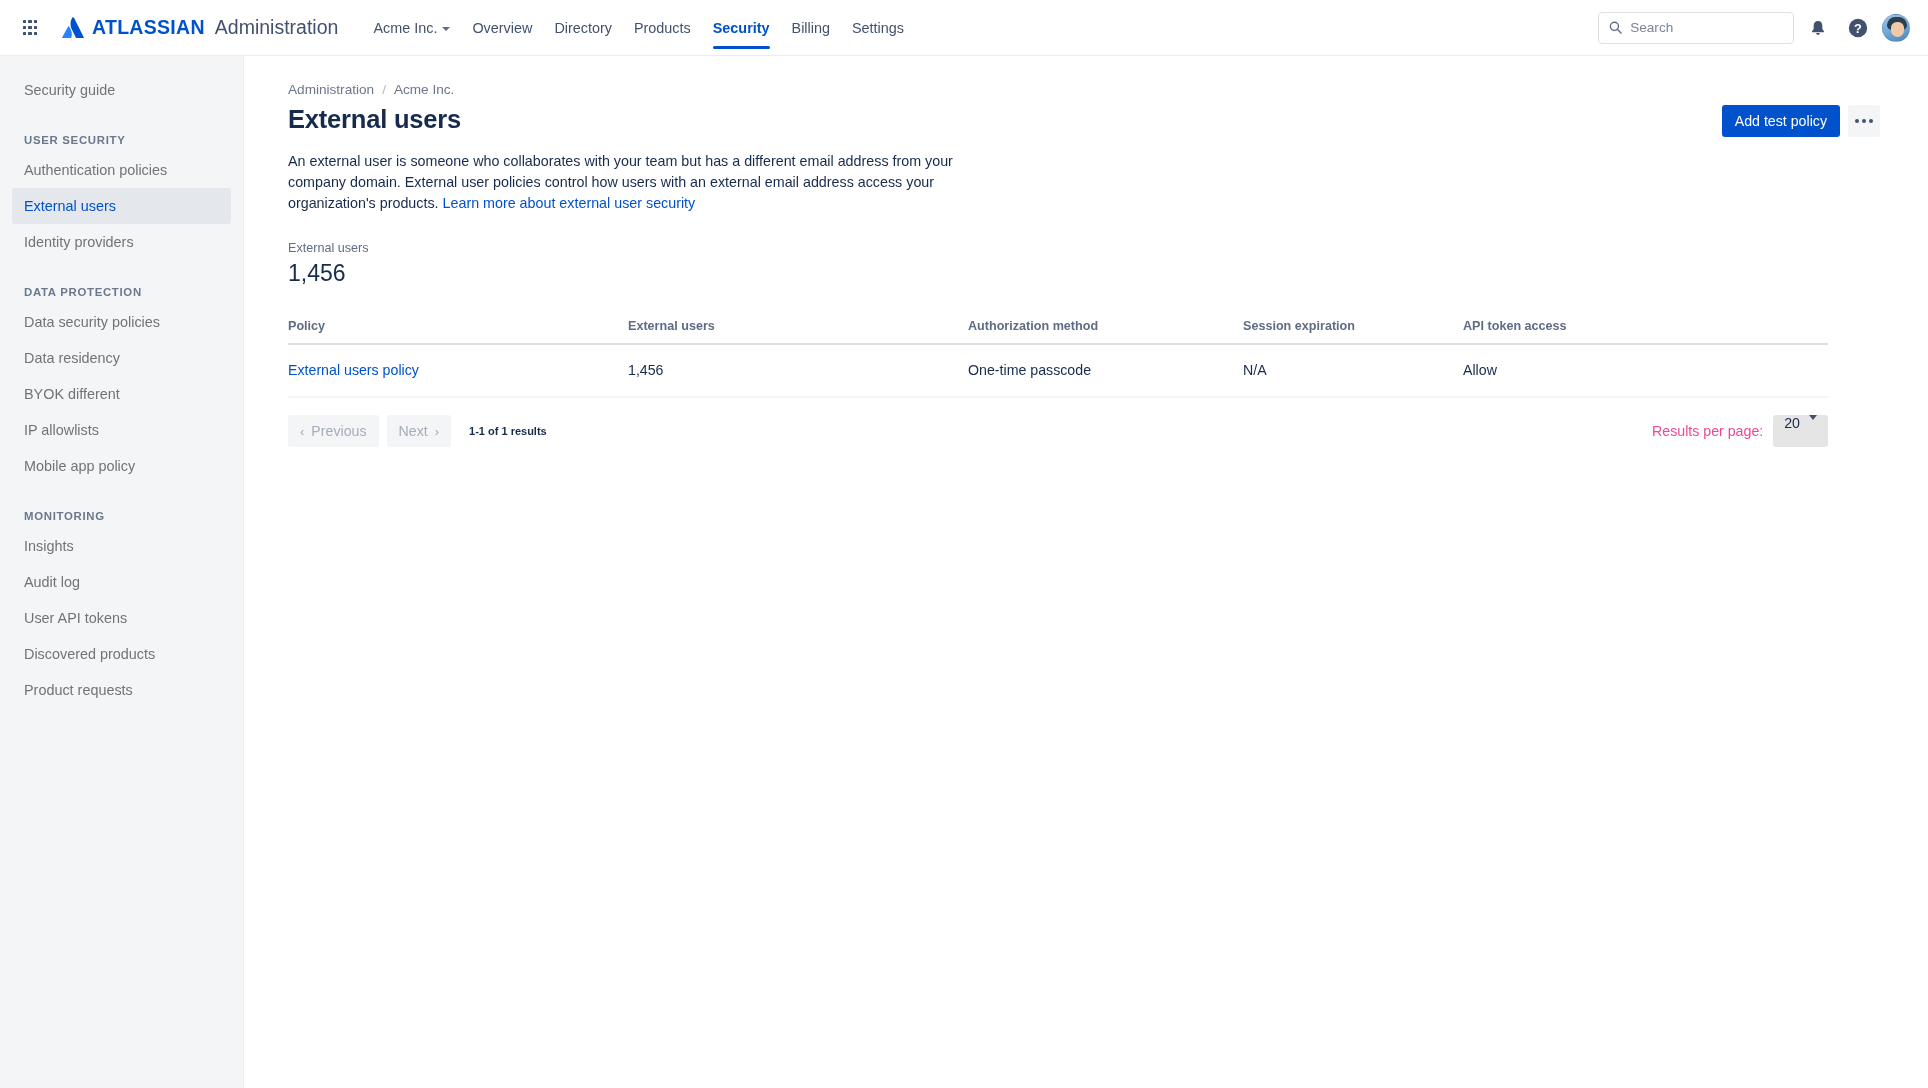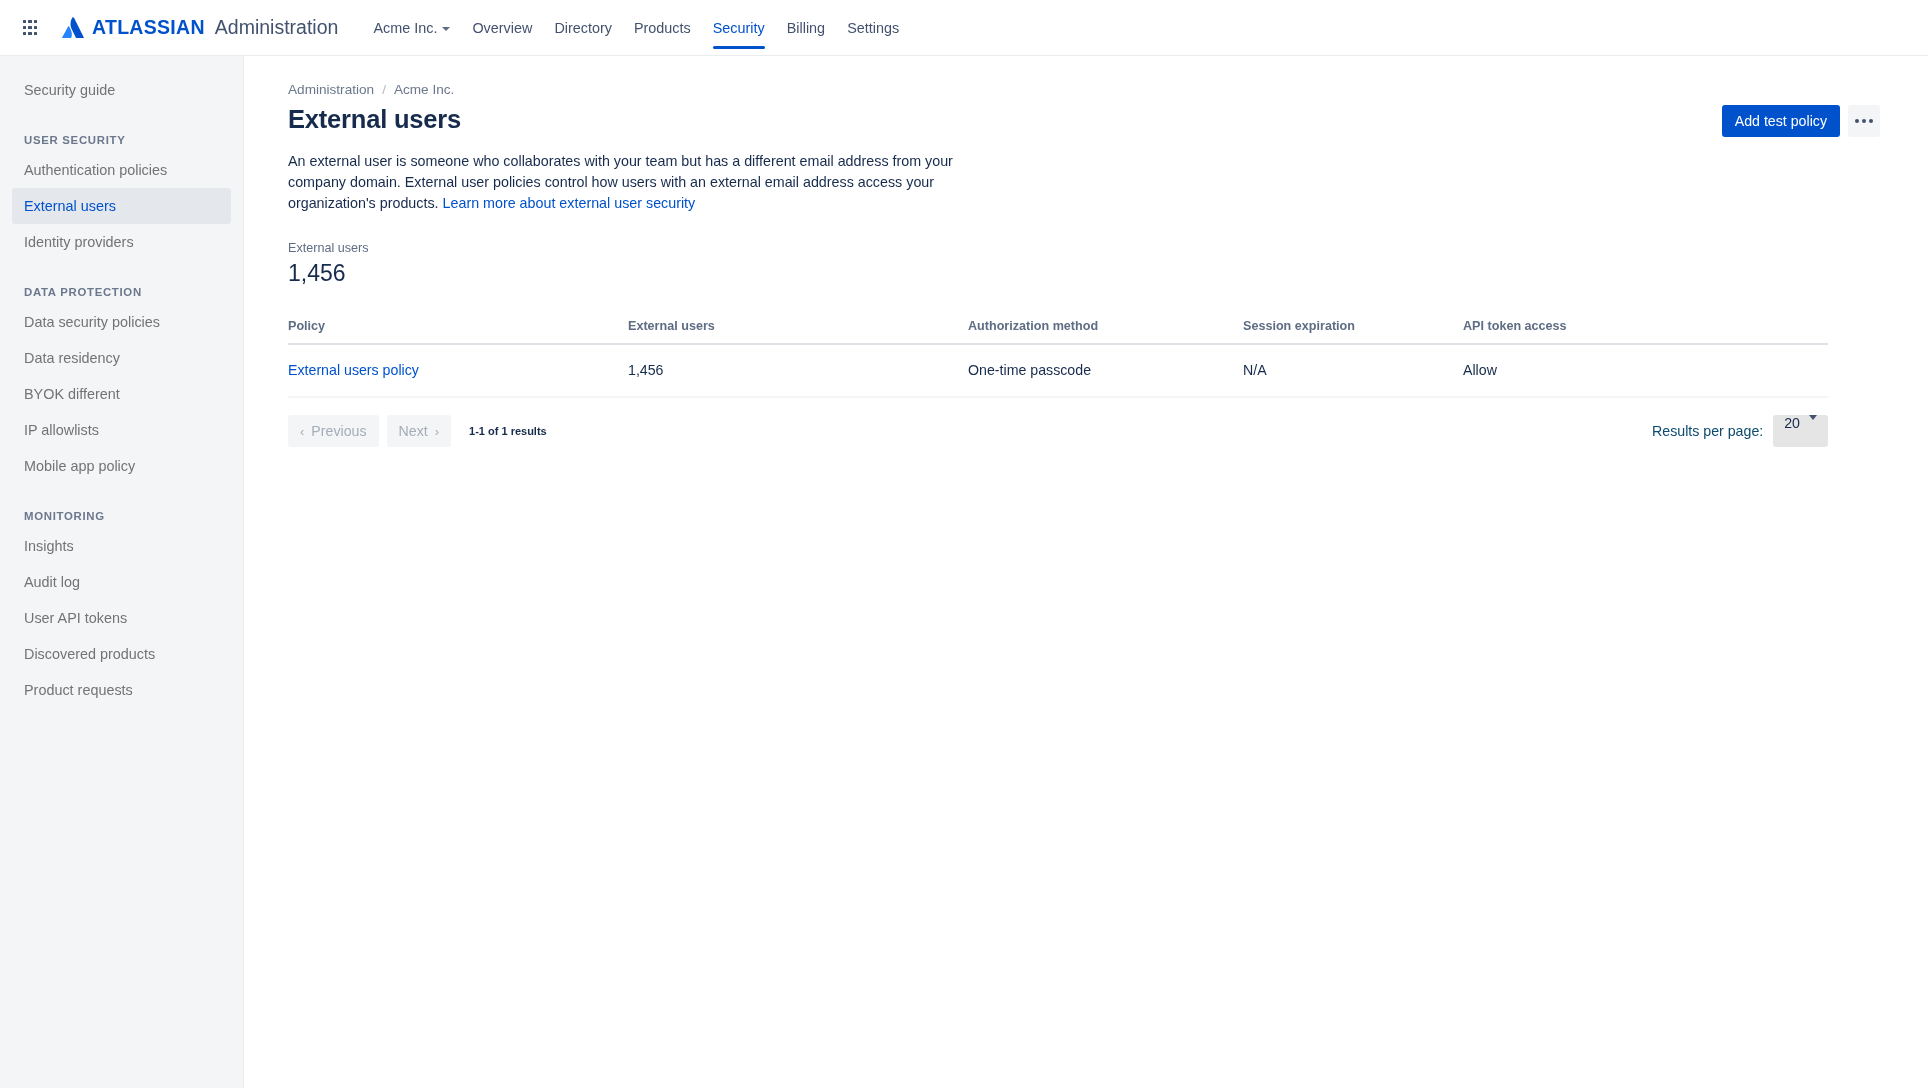"Security" .navtab.active { font-weight: 400 -> 700 }
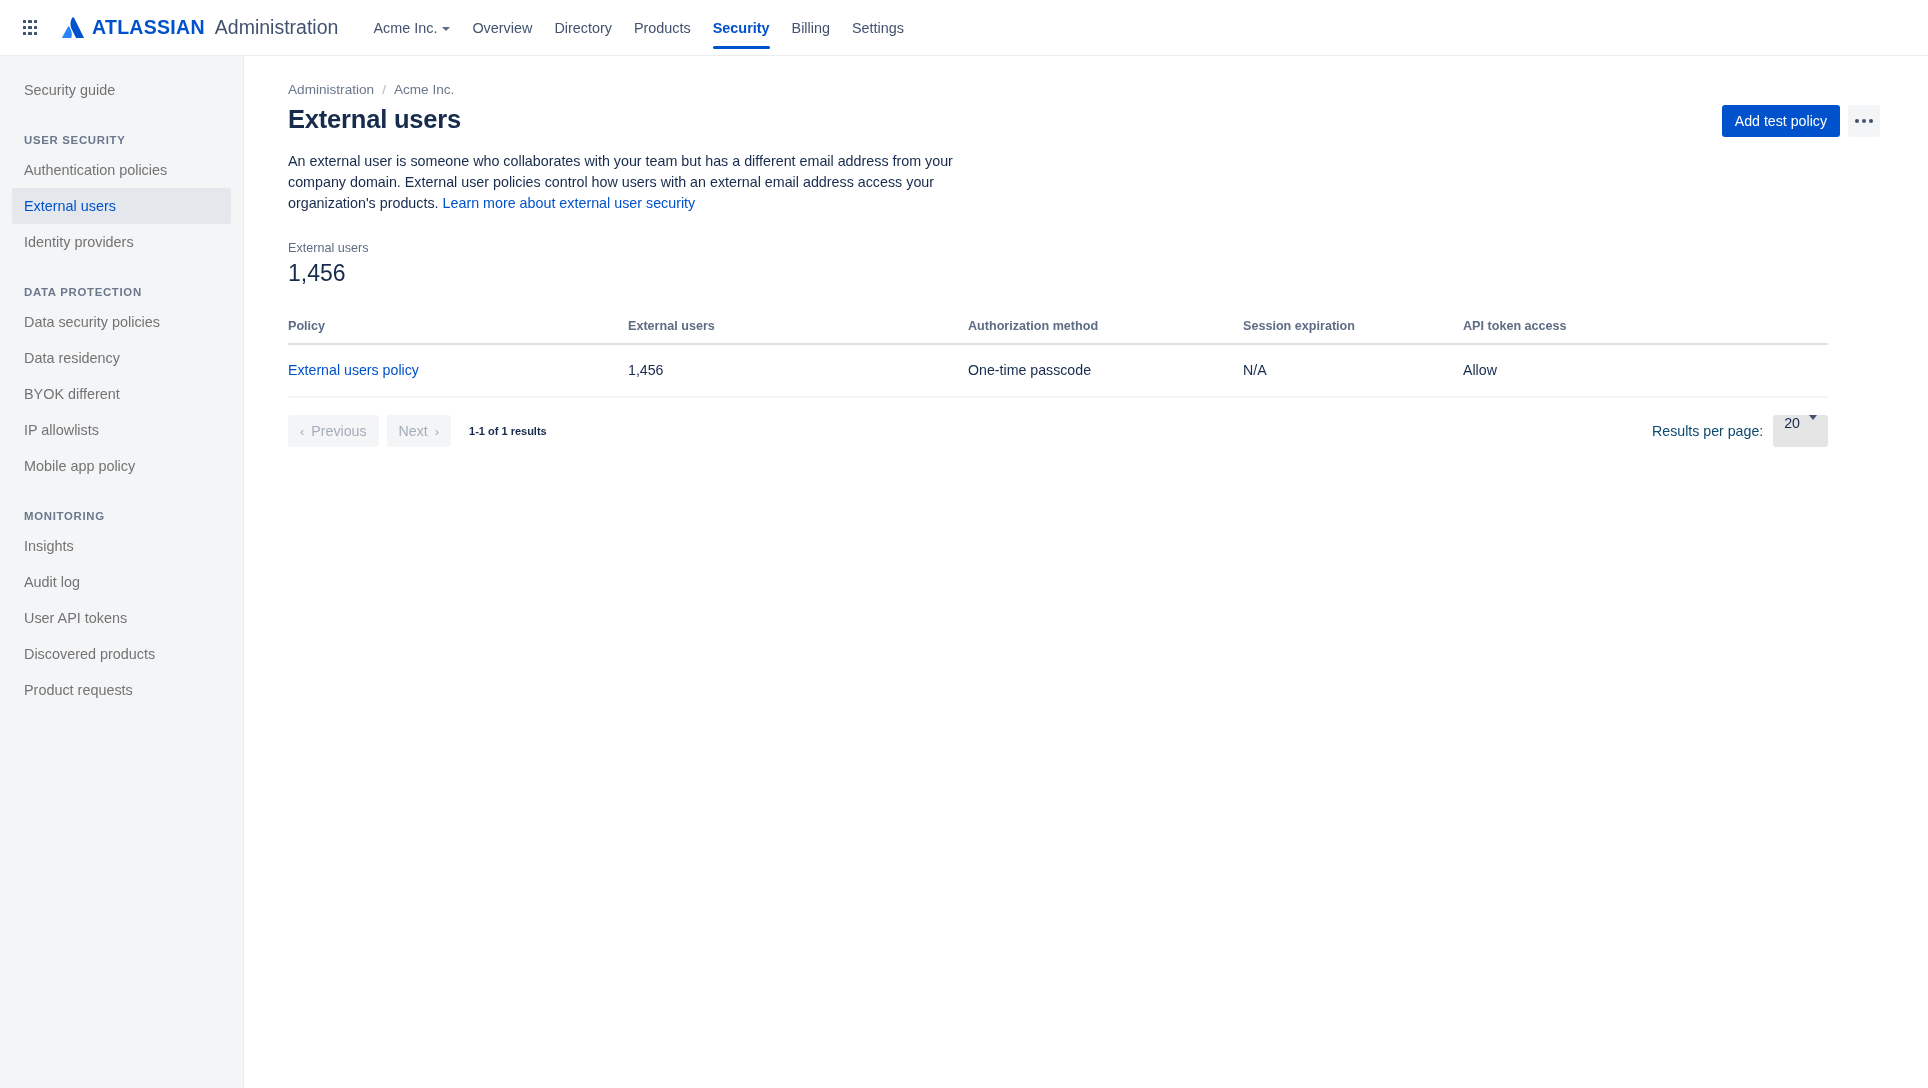"Search" div.topright { html: none -> <div> <div> <svg> <circle></circle> <line></line> </svg> <input> </div> <button> <svg> <path></path> <path></path> </svg> </button> <button> <svg> <circle></circle> <text>?</text> </svg> </button> <div></div> </div> }
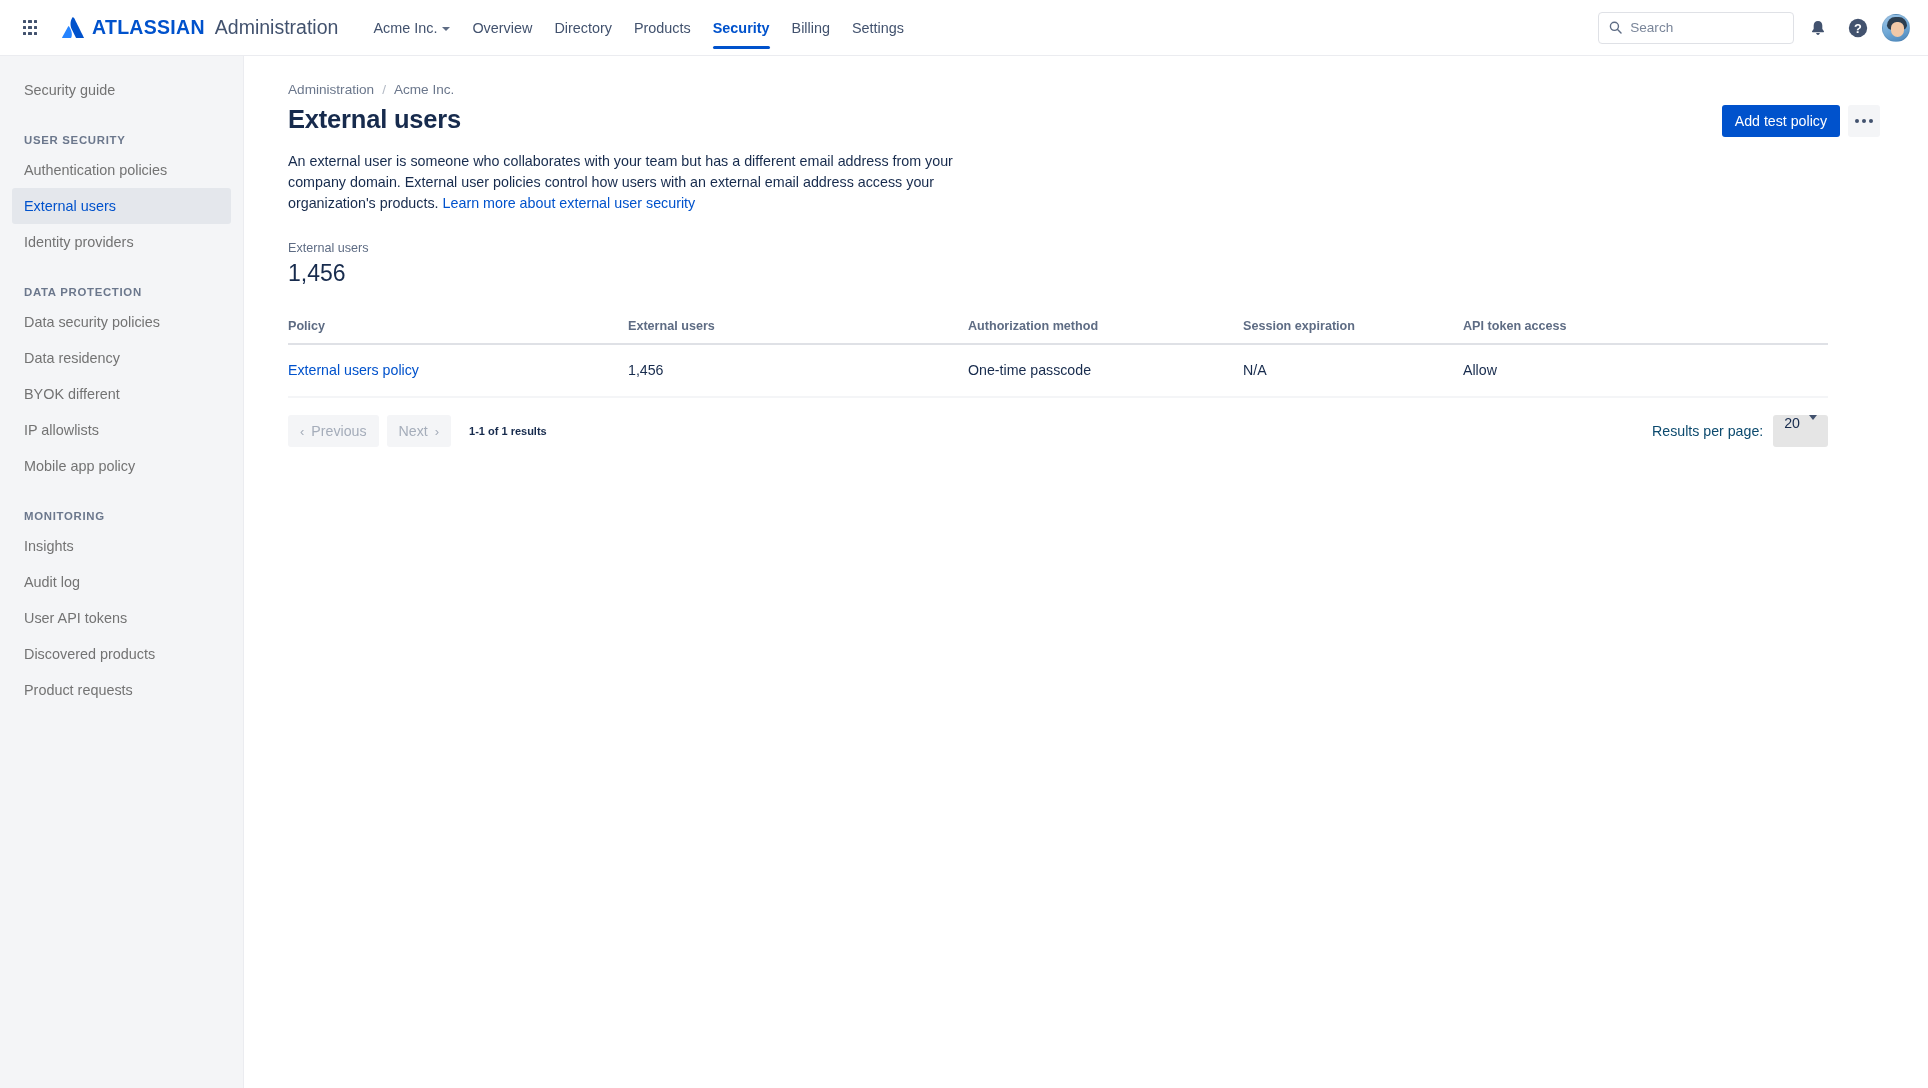"Results per page:" .per-page-label { color: #0c4a6e -> #ec4899 }
